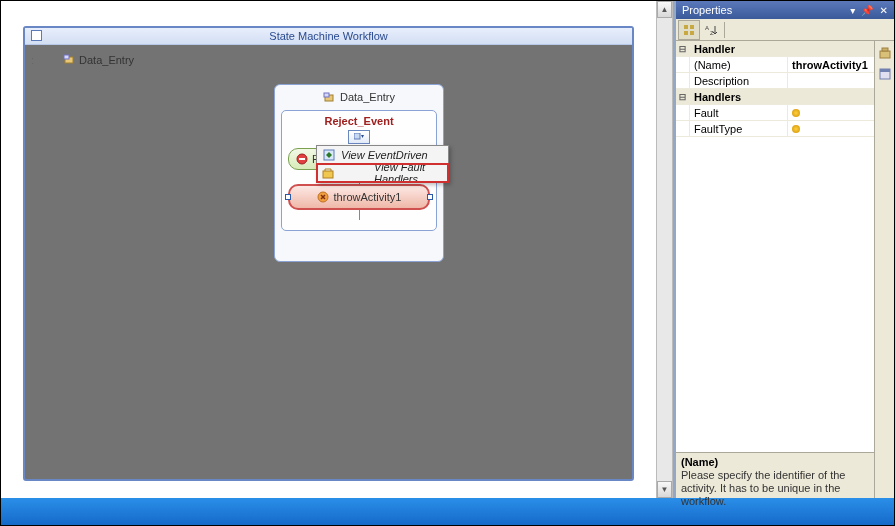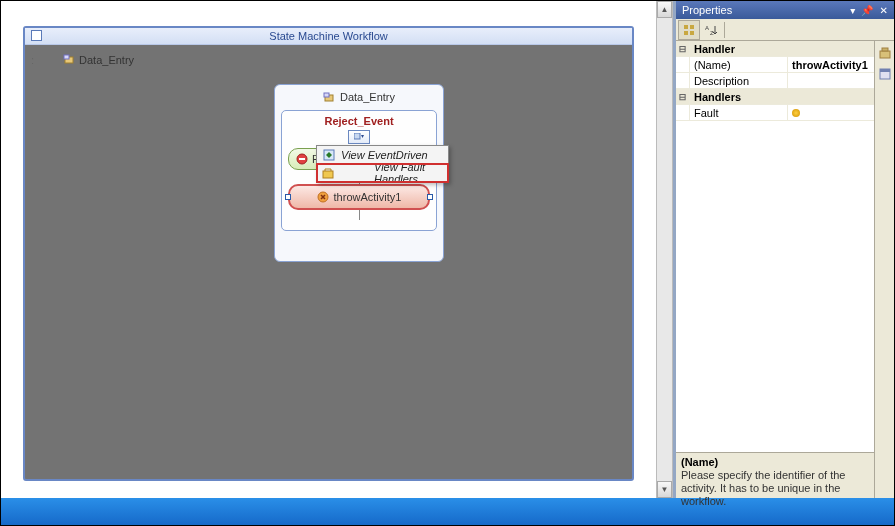"FaultType" div.prop-row { html: none -> <div> <div></div> <div>FaultType</div> <div> <span></span> </div> </div> }
